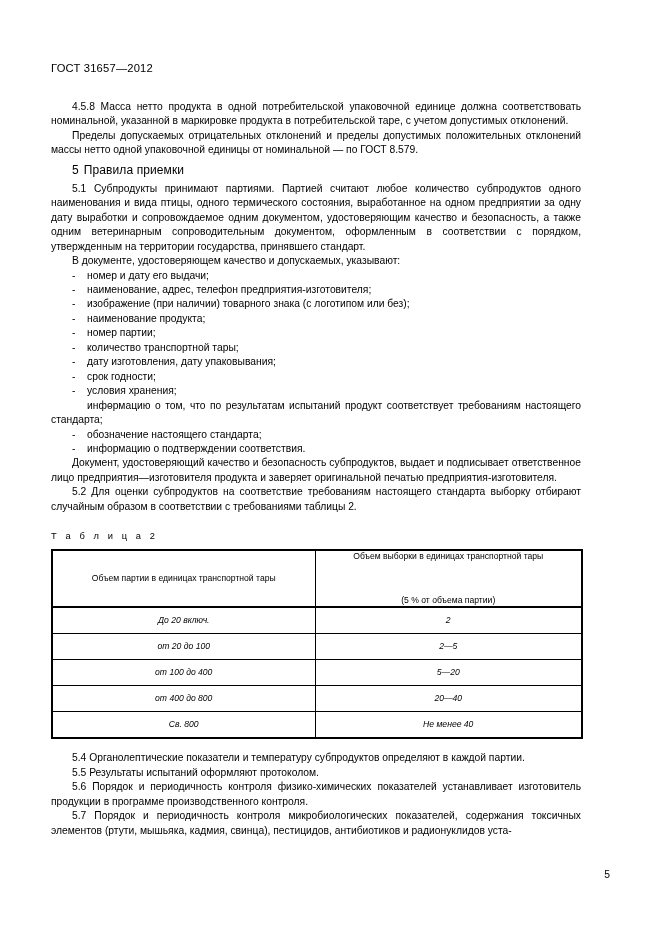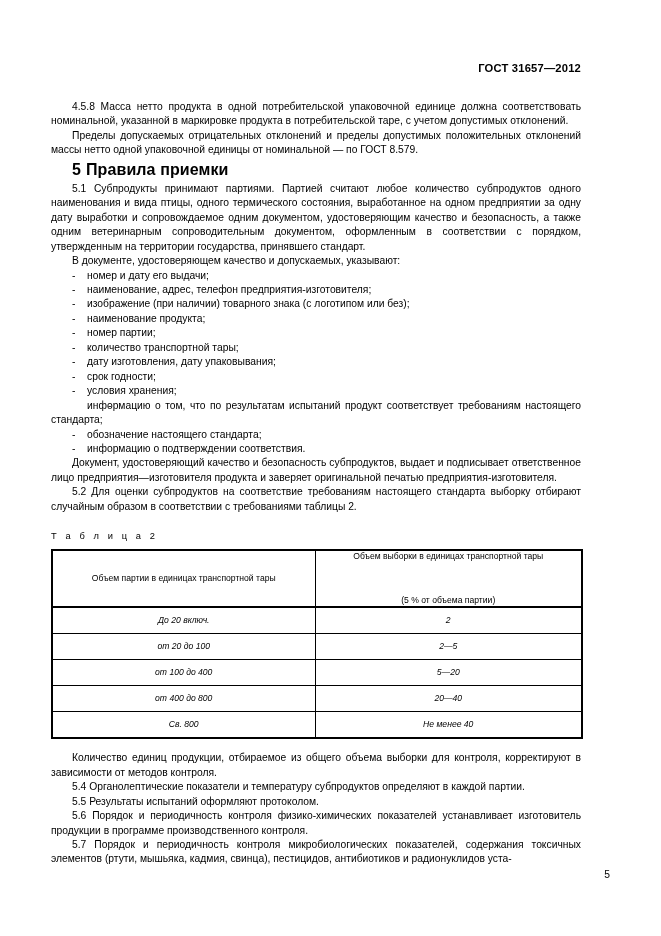"ГОСТ 31657—2012" .page-header { font-weight: bold -> normal; text-align: right -> left }
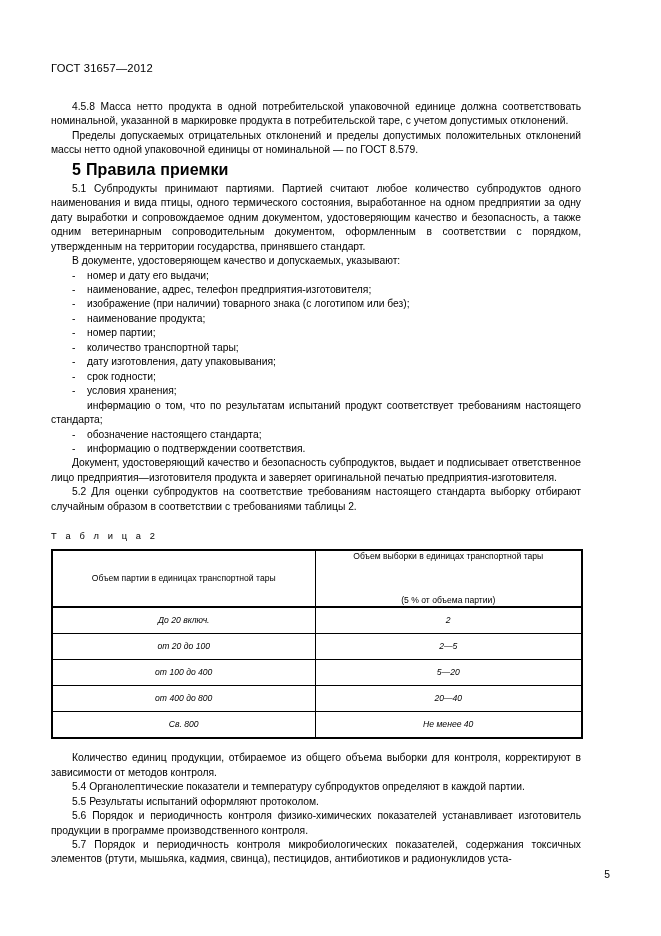"5 Правила приемки" h2.section-heading { font-size: 16px -> 12px; font-weight: bold -> normal }
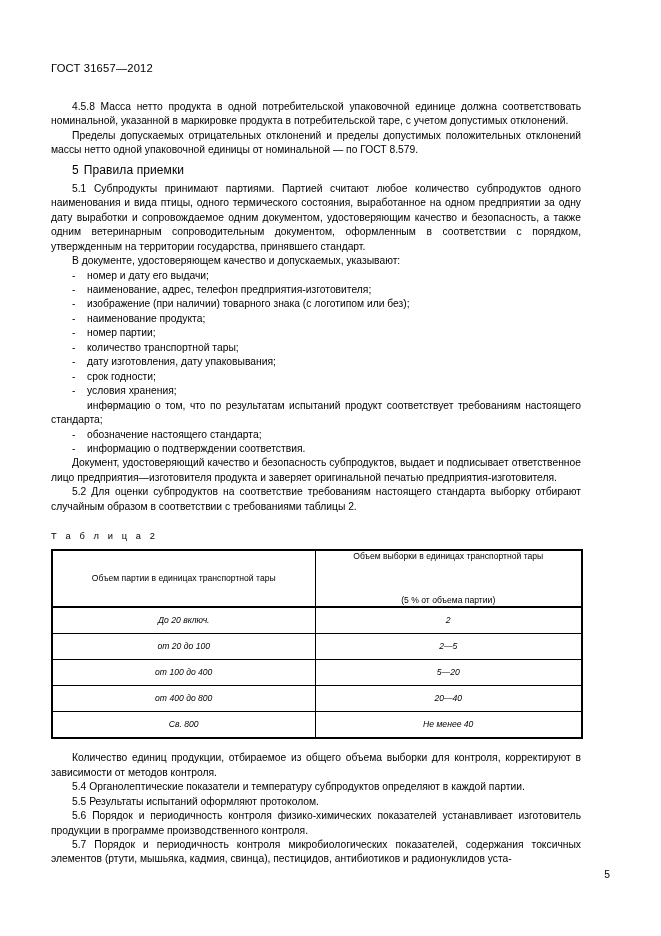"Количество единиц продукции, отбираемое" p.para { html: <p>Количество единиц продукции, отбираемое из общего объема выборки для контроля, корректиру­ют в зависимости от методов контроля.</p> -> none }
